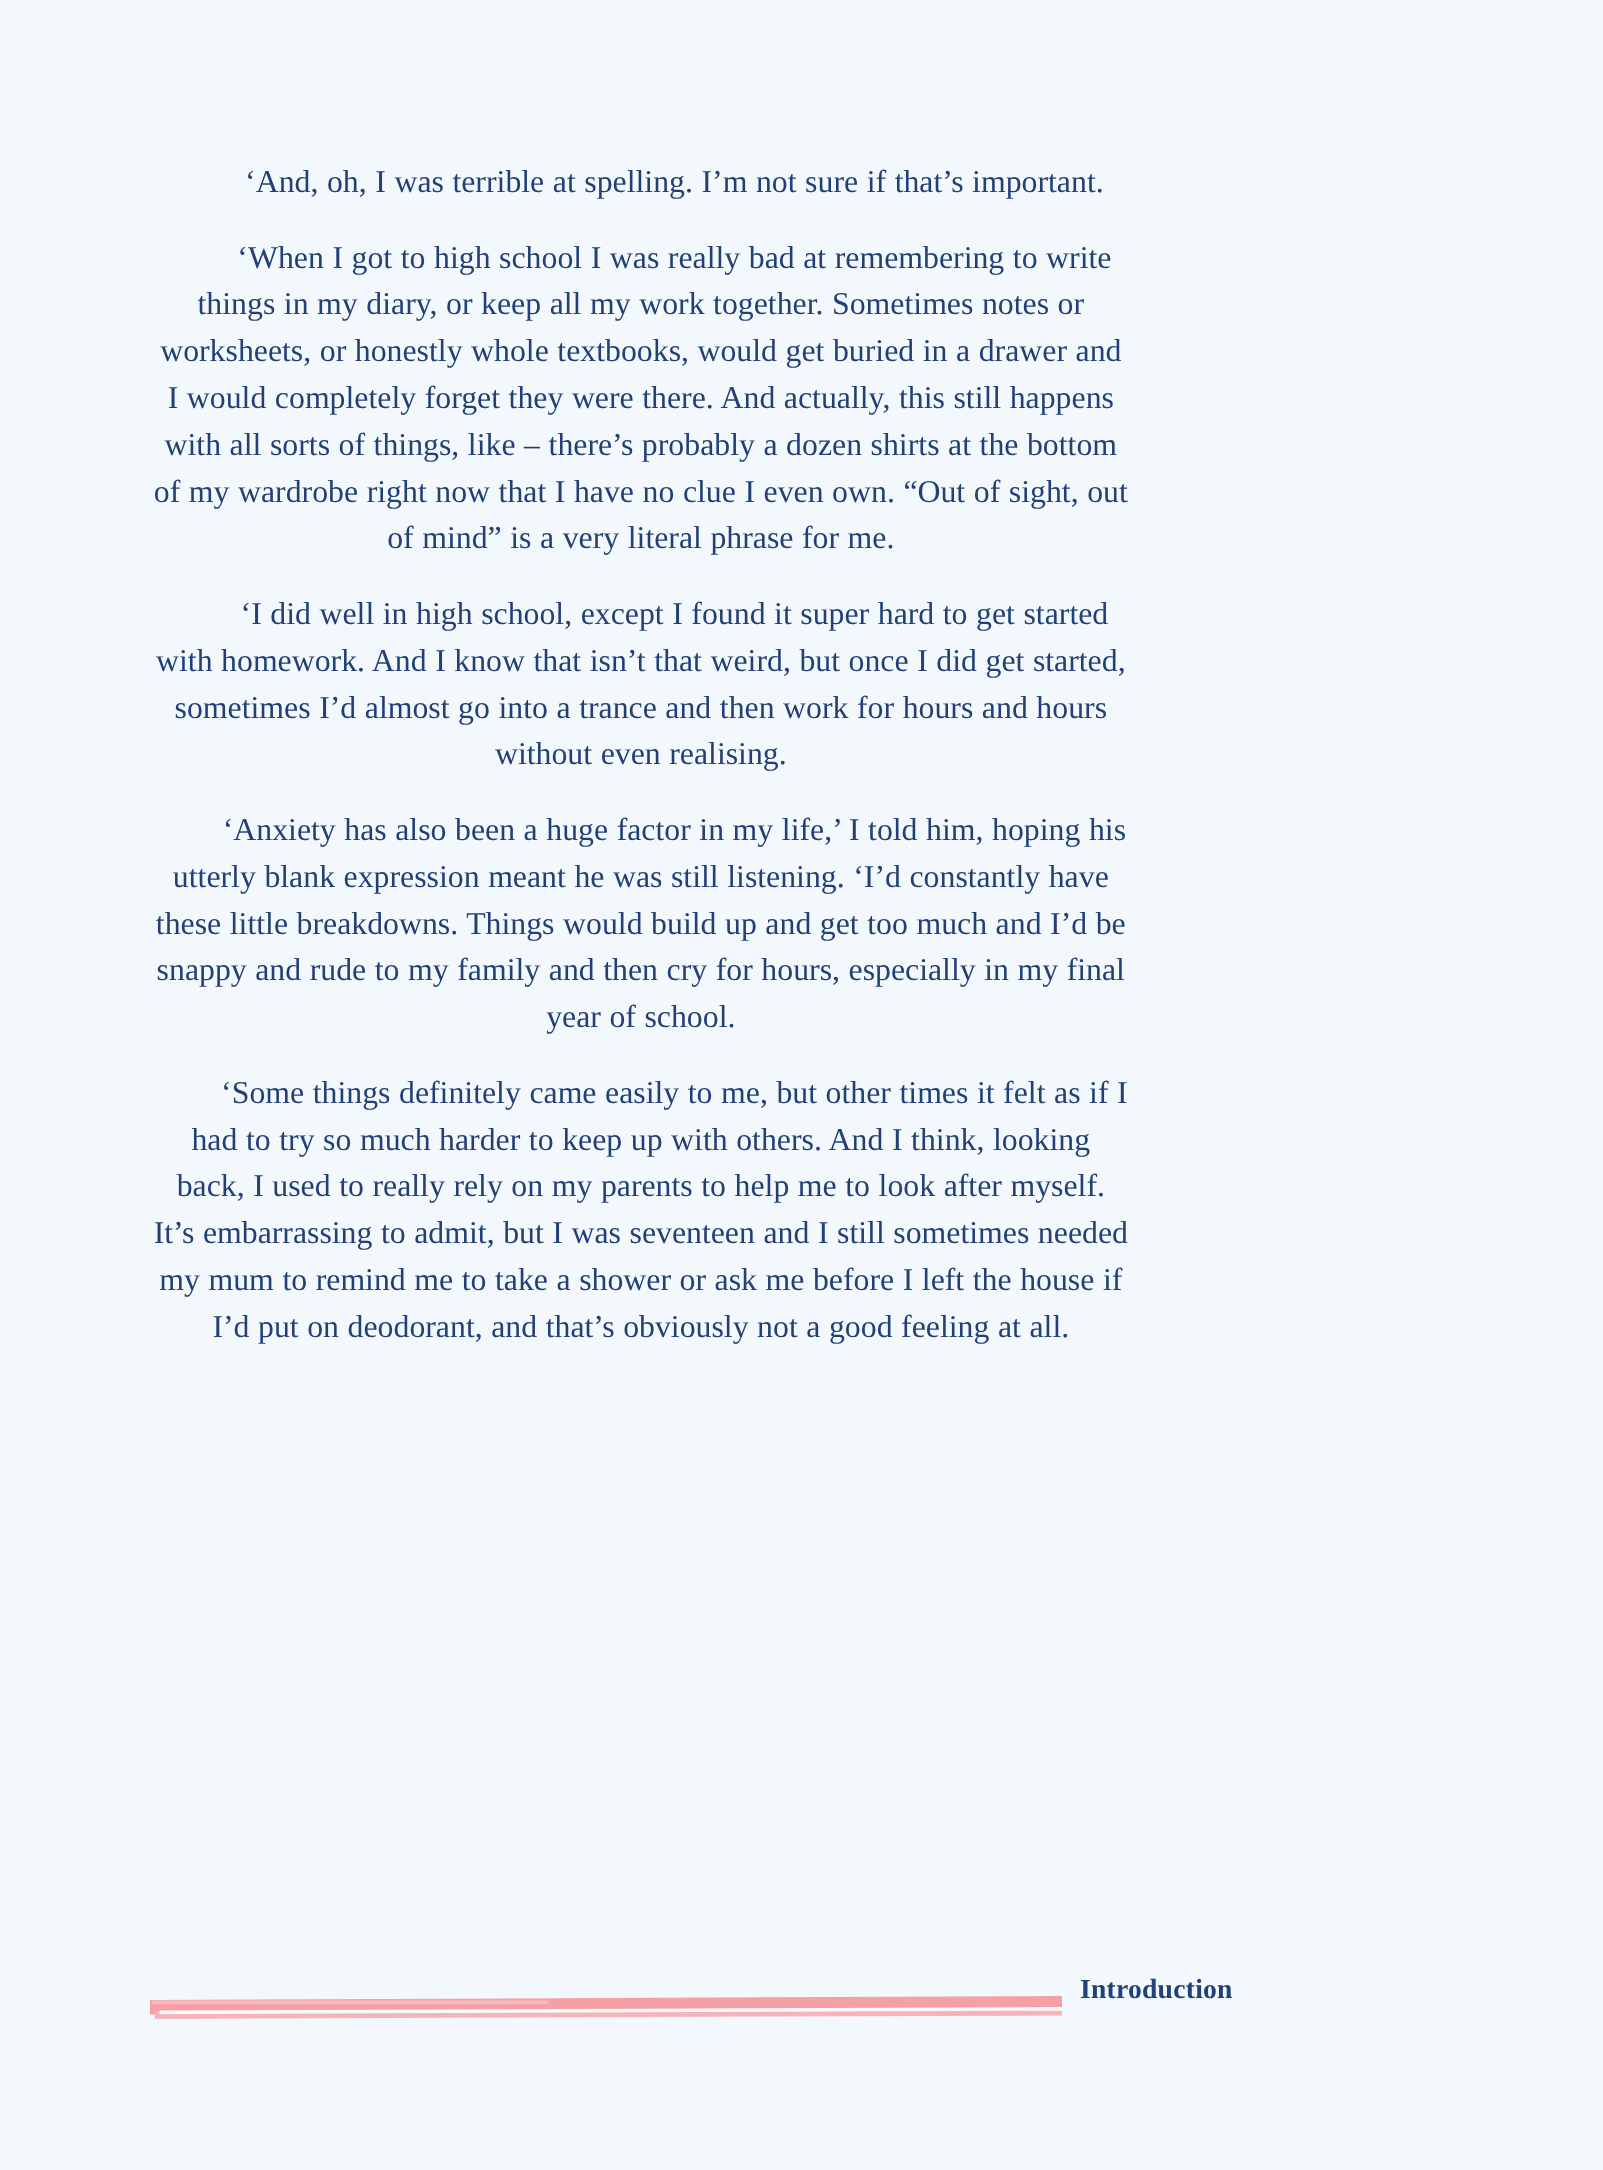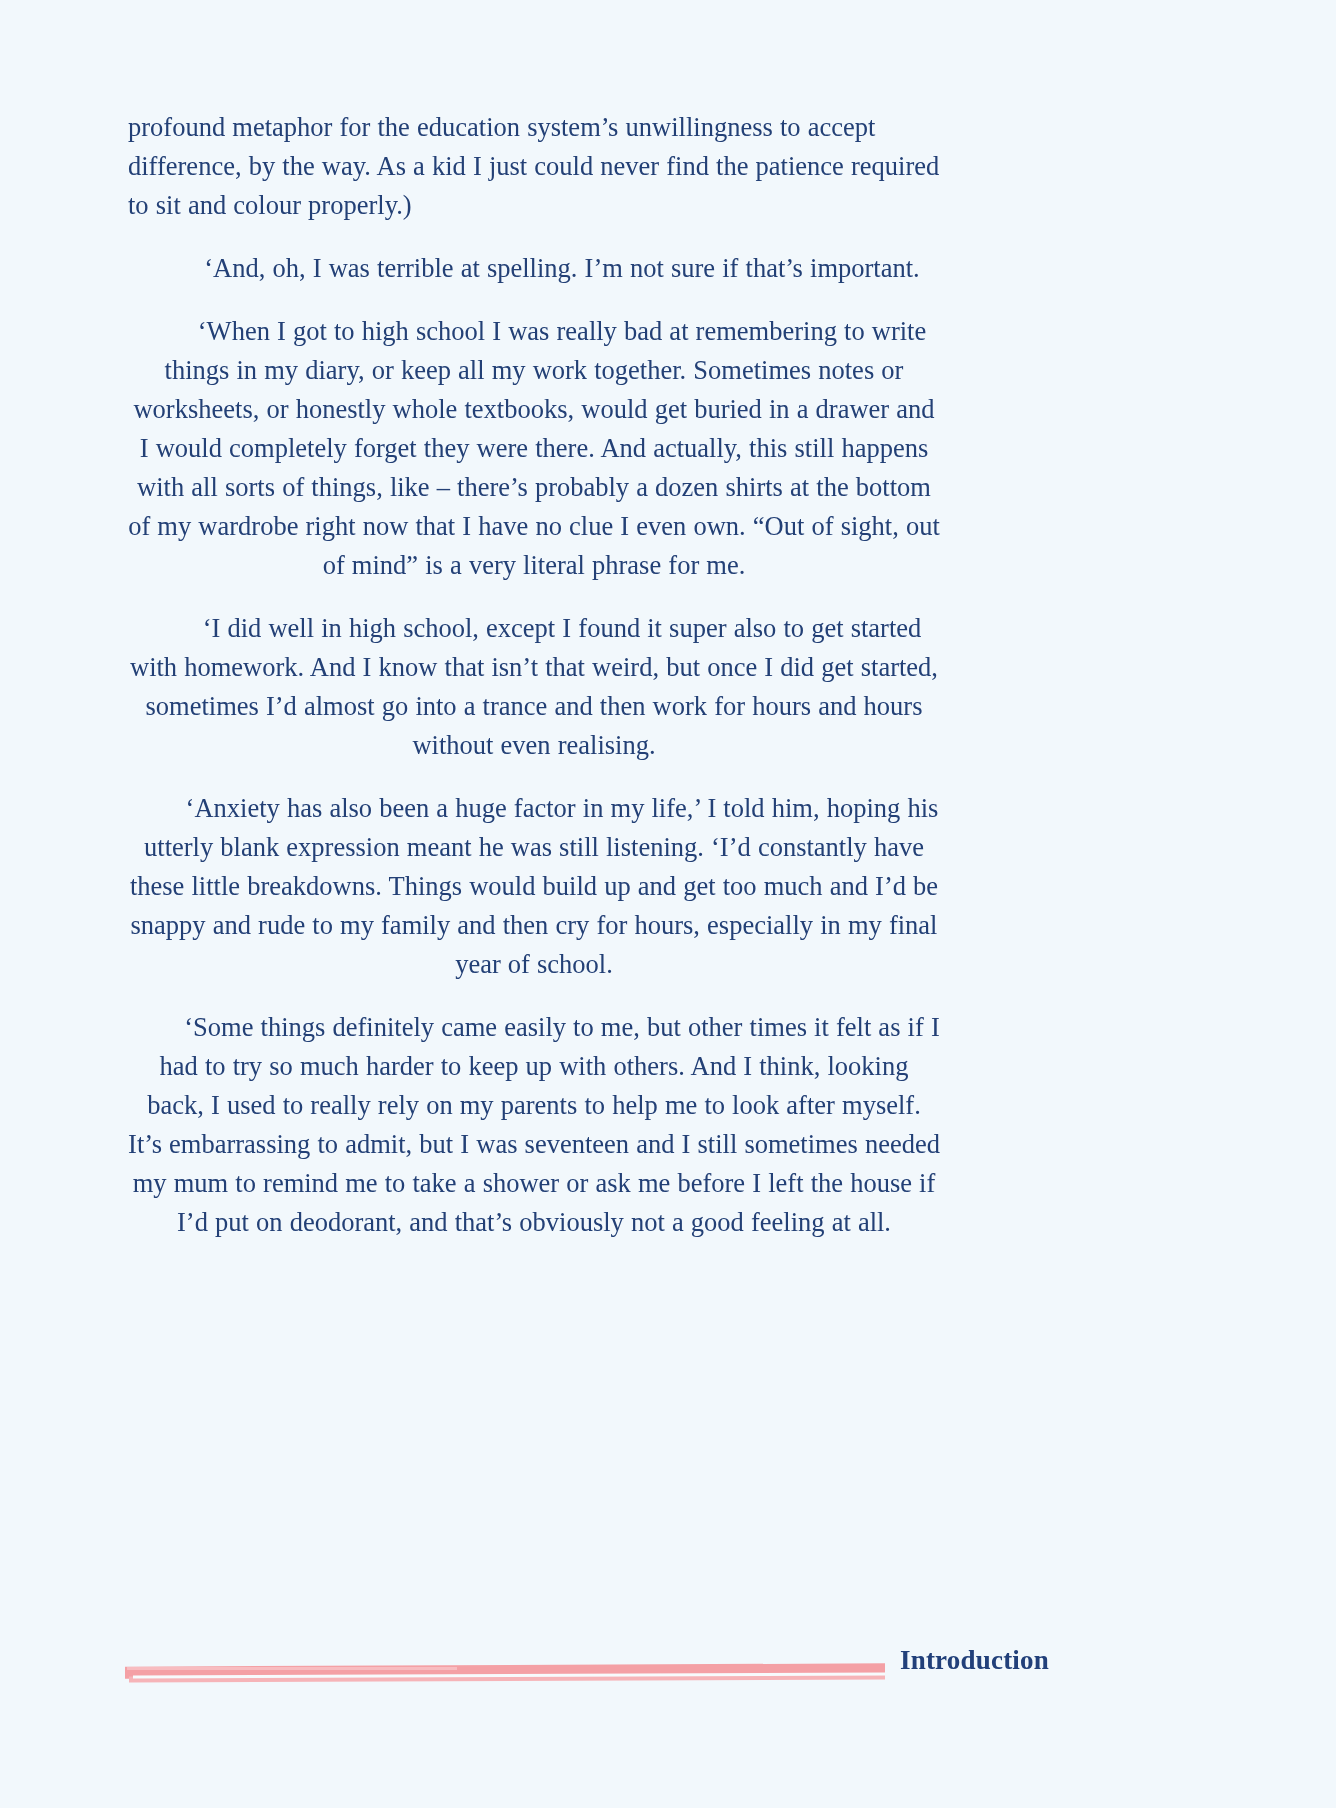"profound metaphor for the education" p.para { html: <p>profound metaphor for the education system’s unwillingness to accept difference, by the way. As a kid I just could never find the patience required to sit and colour properly.)</p> -> none }
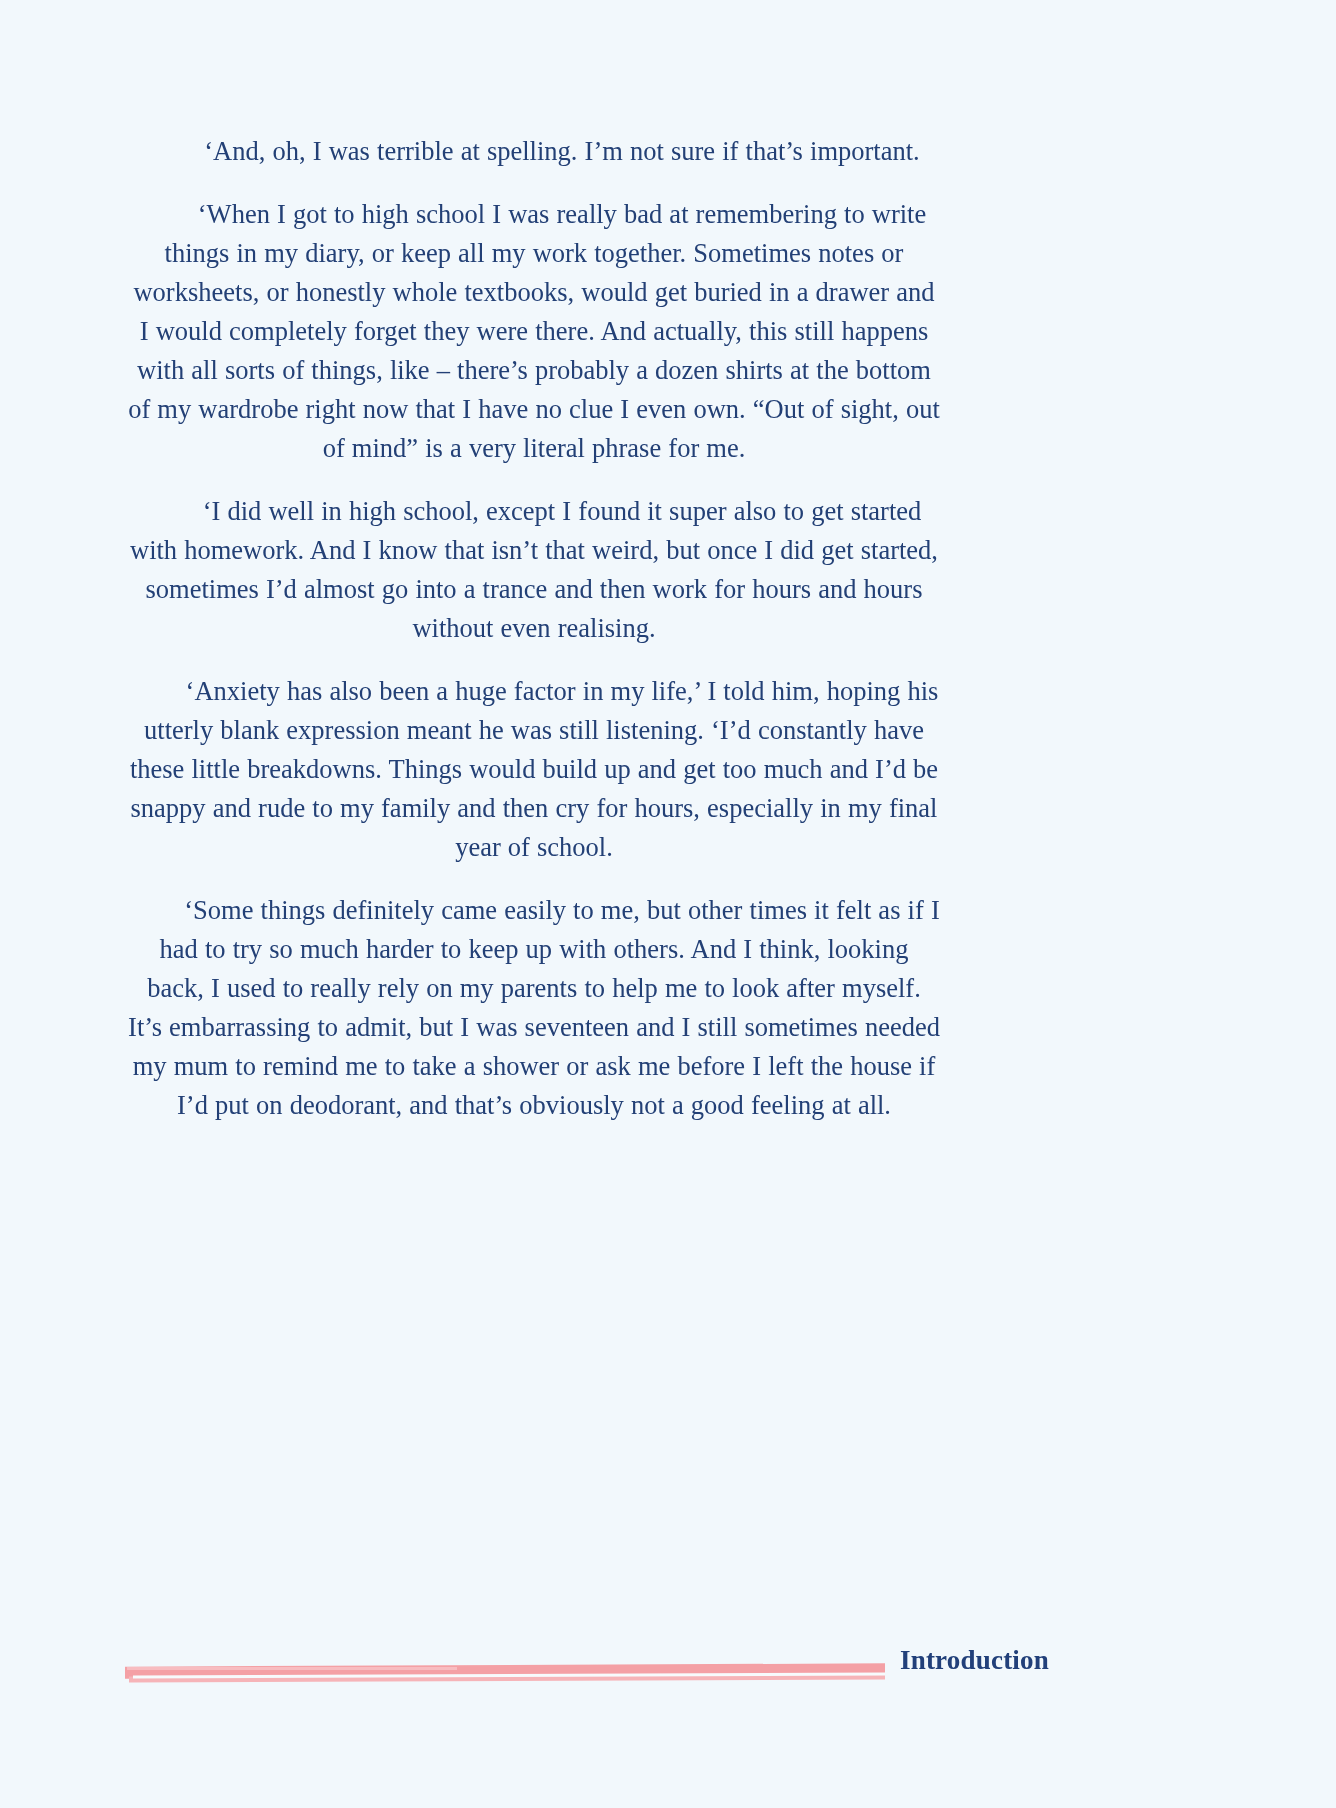"‘I did well in high" p.para { text: also -> hard }
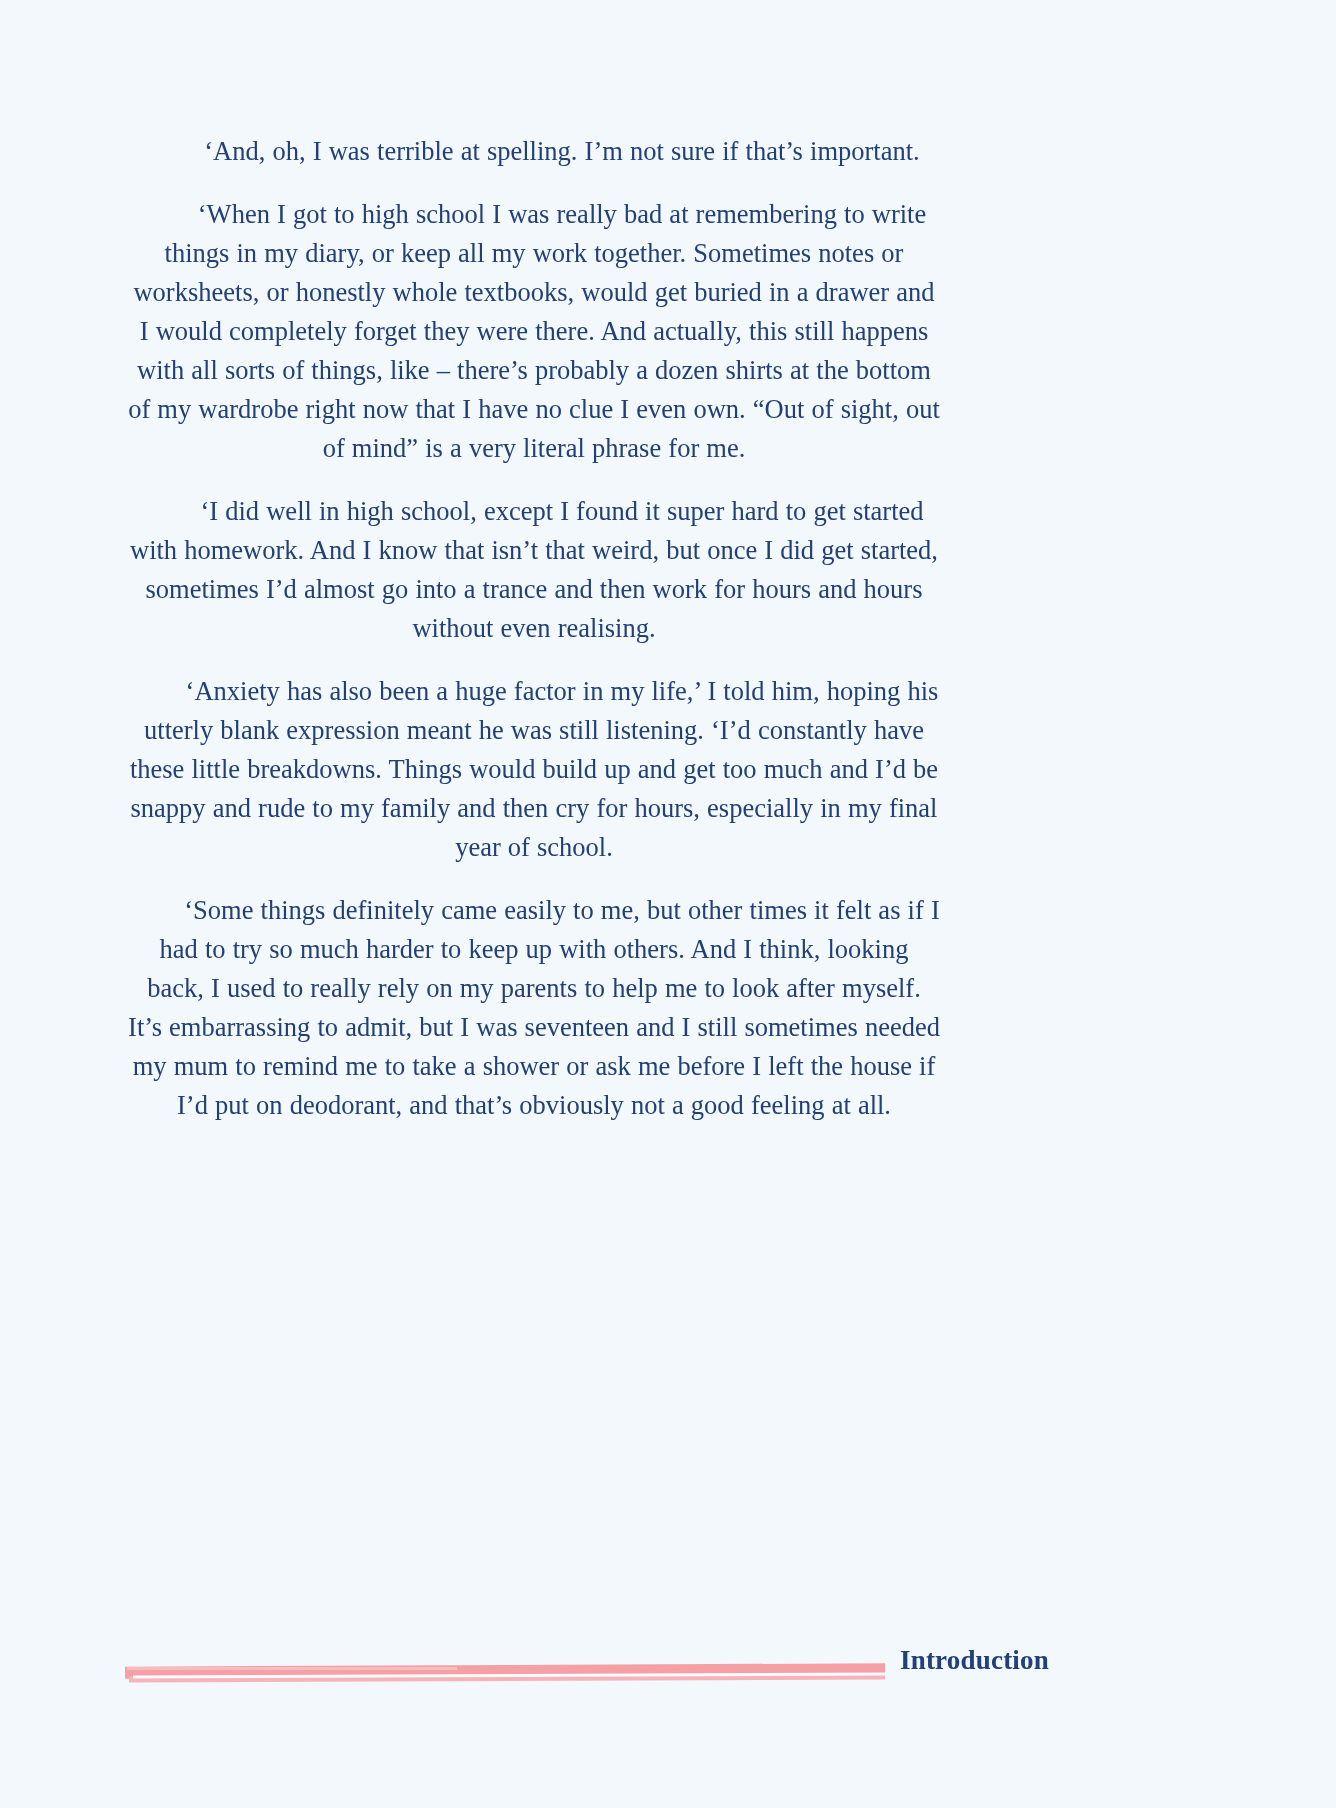"Introduction" .running-head { font-size: 27px -> 23px }
